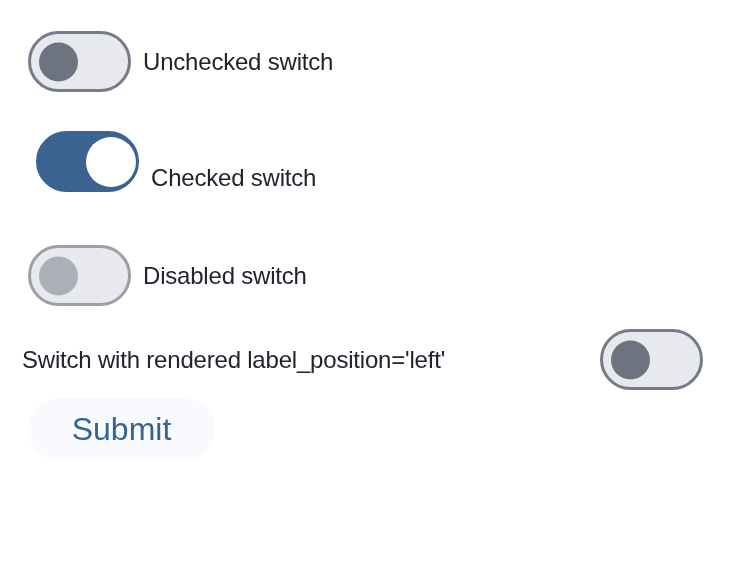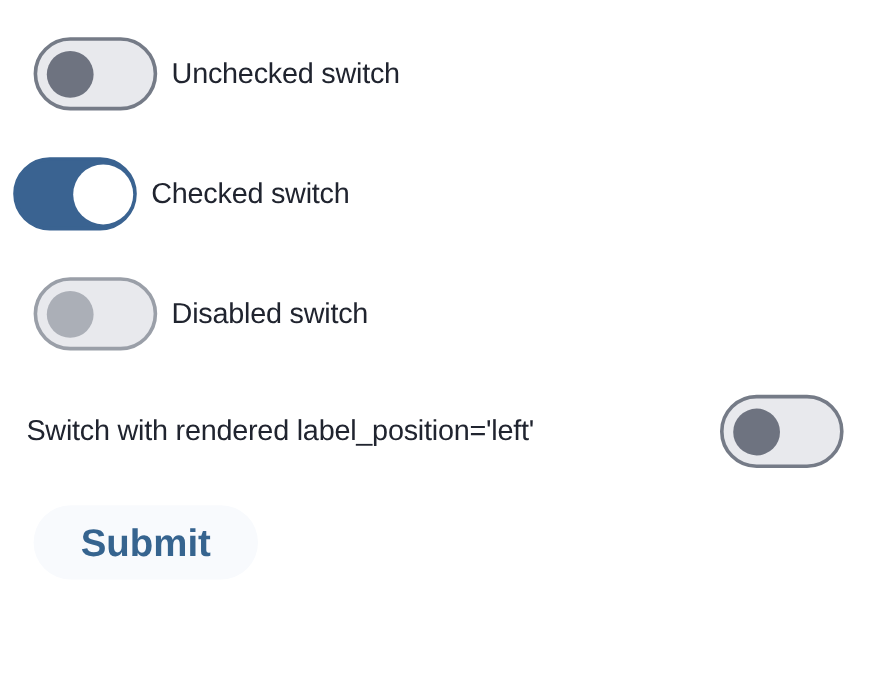"Checked switch" #row-checked { align-items: none -> flex-end; left: 11px -> 36px }
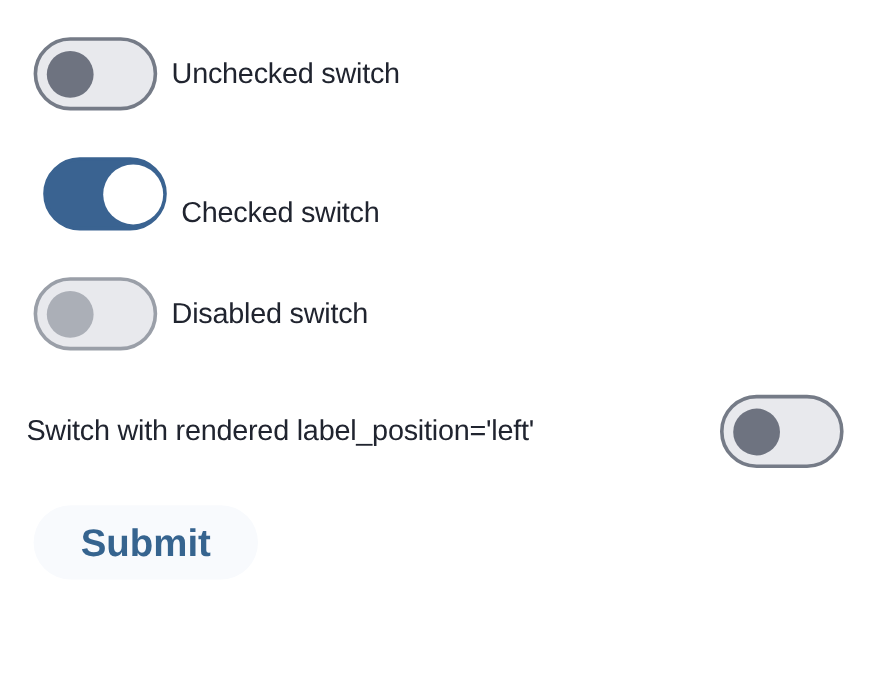"Disabled switch" #row-disabled { top: 231px -> 245px }
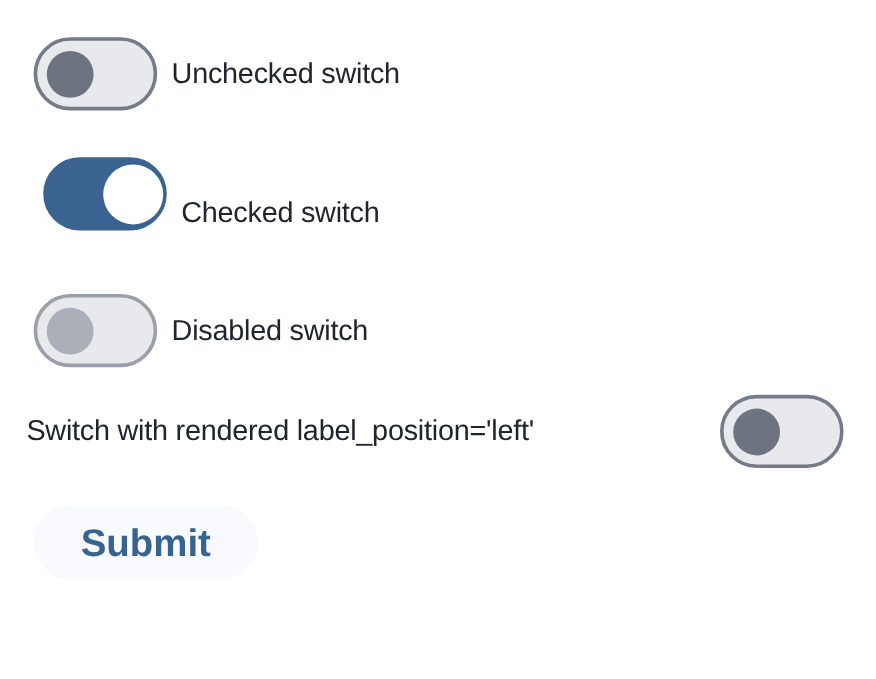"Submit" .submit { font-weight: 700 -> 400; top: 421px -> 398px }
